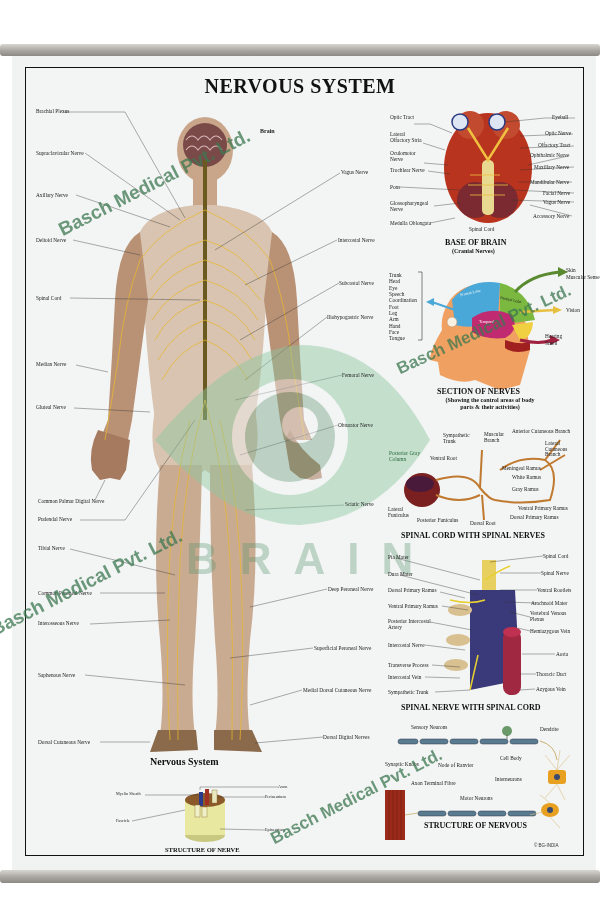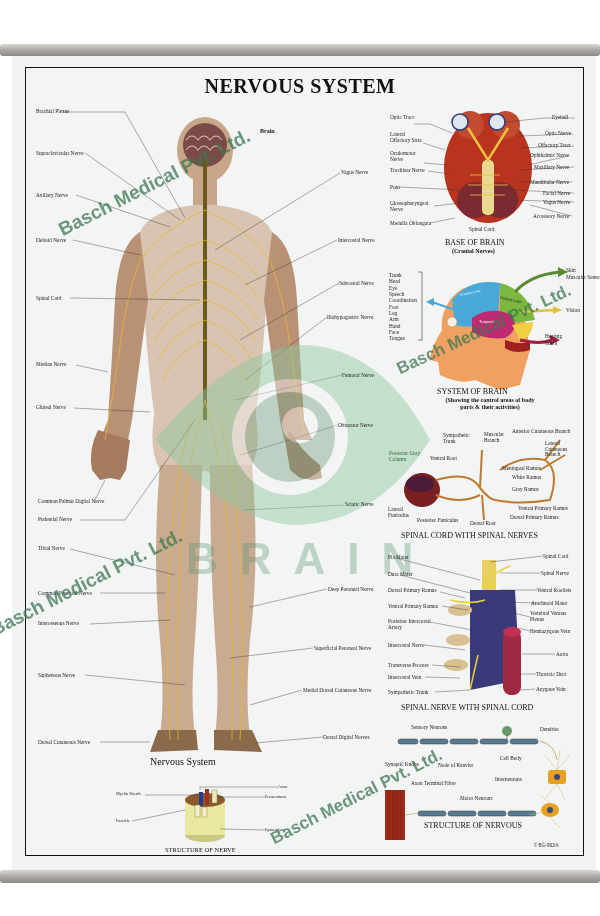"BASE OF BRAIN" .cap { font-weight: normal -> bold }
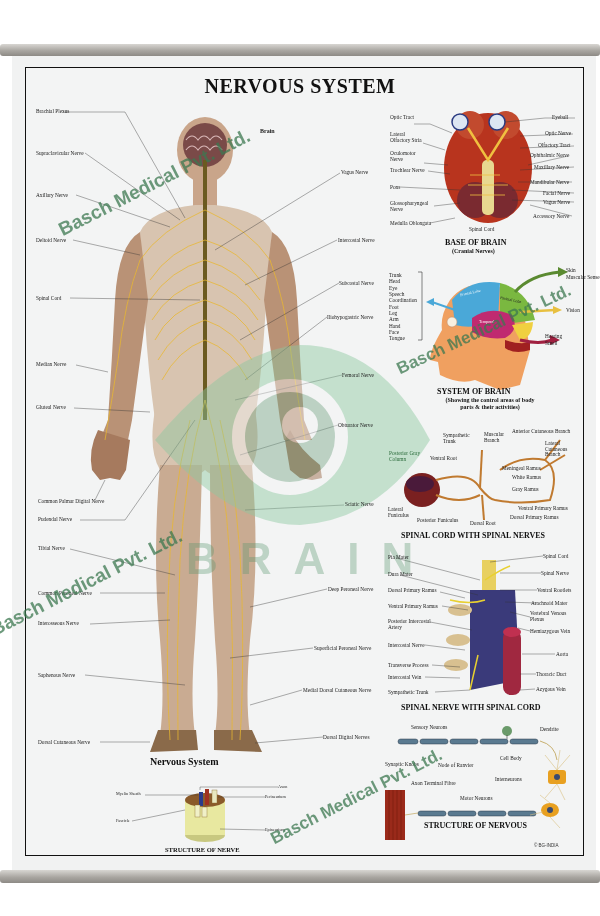"SYSTEM OF BRAIN" div.cap { text: SYSTEM OF BRAIN -> SECTION OF NERVES }
